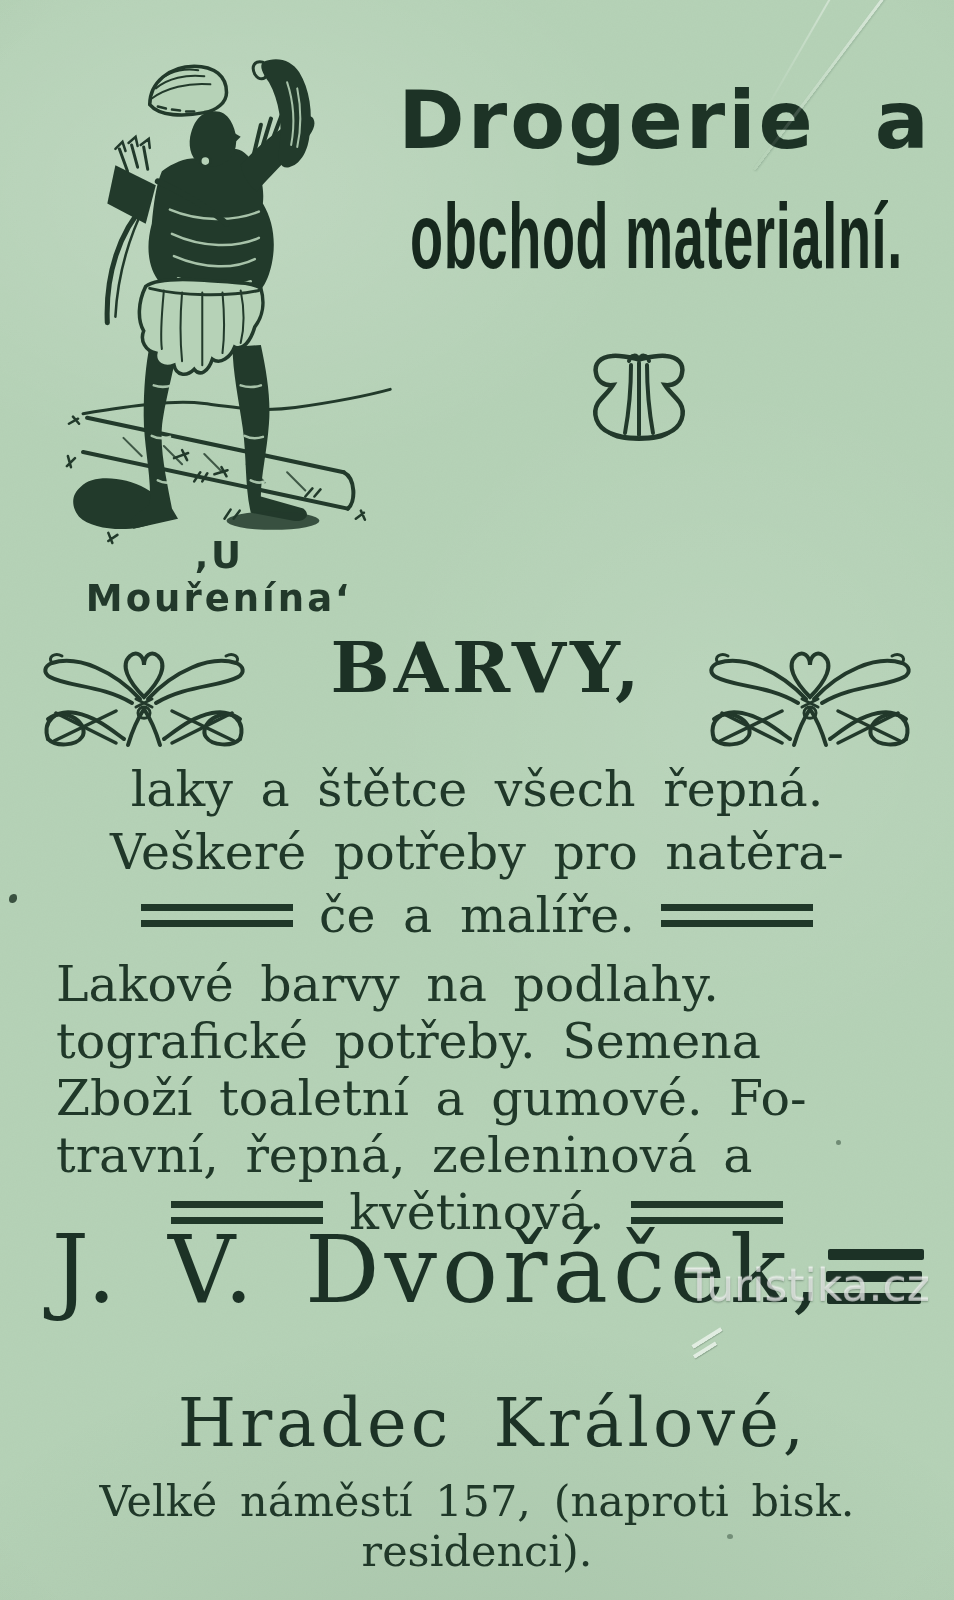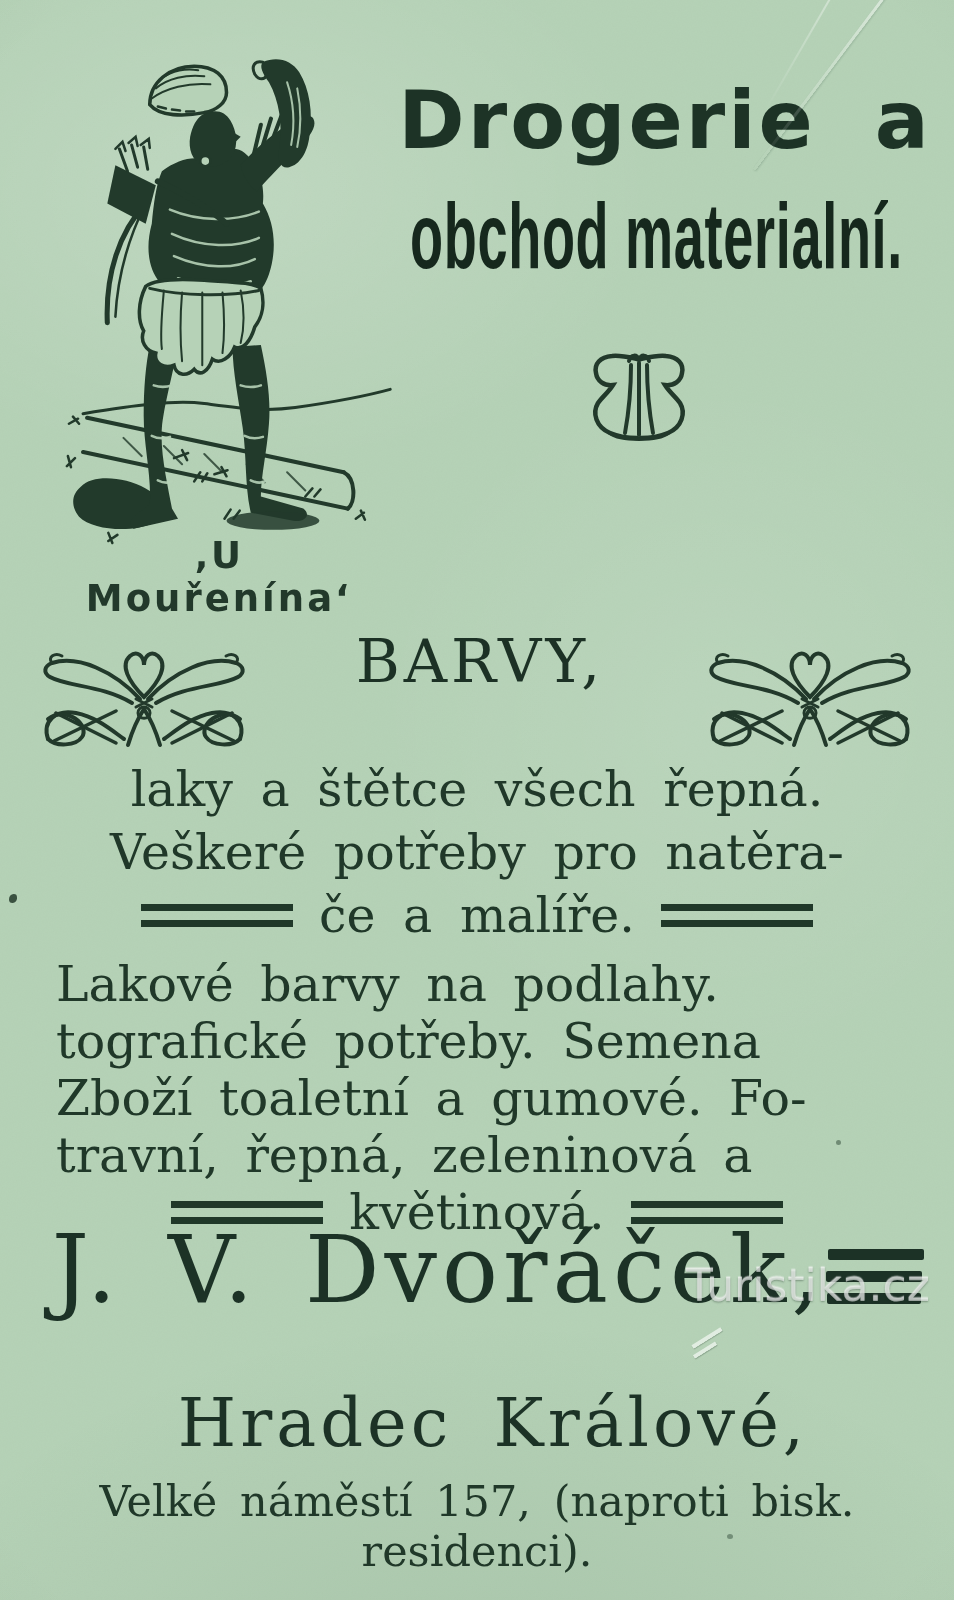"BARVY," .barvy { font-size: 60px -> 70px; font-weight: normal -> bold; left: 245px -> 252px }
